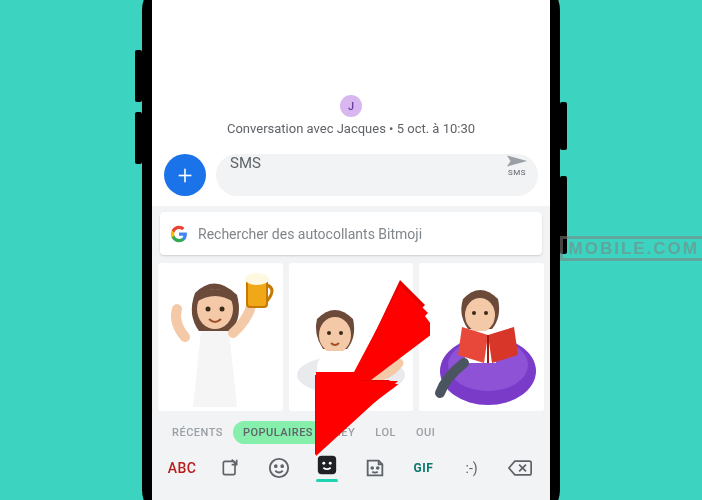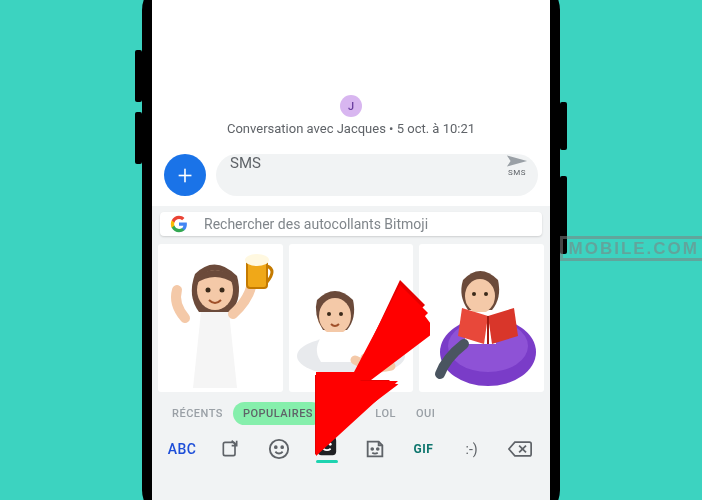"Conversation avec Jacques • 5" div.conv-text { text: 10:21 -> 10:30 }
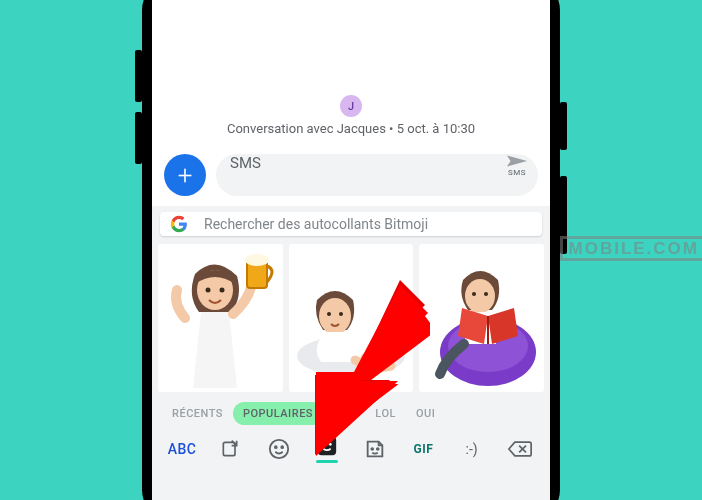"Rechercher des autocollants Bitmoji" .search-row { gap: 16px -> 10px; height: 24px -> 43px }
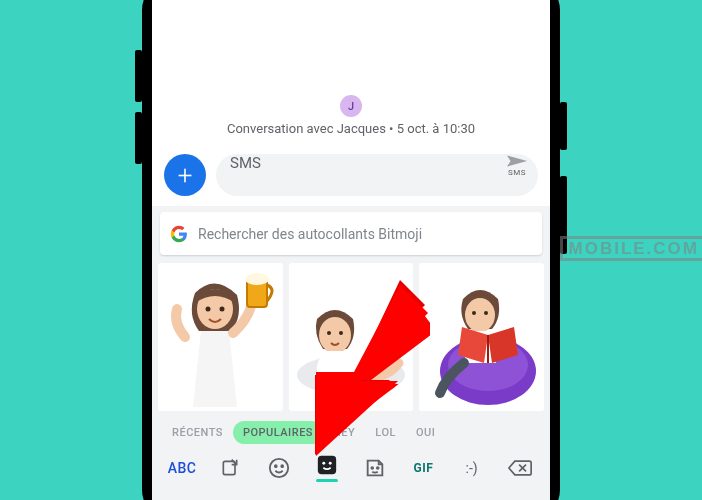"ABC" .bottom-bar .abc { color: #1d4ed8 -> #b91c1c }
